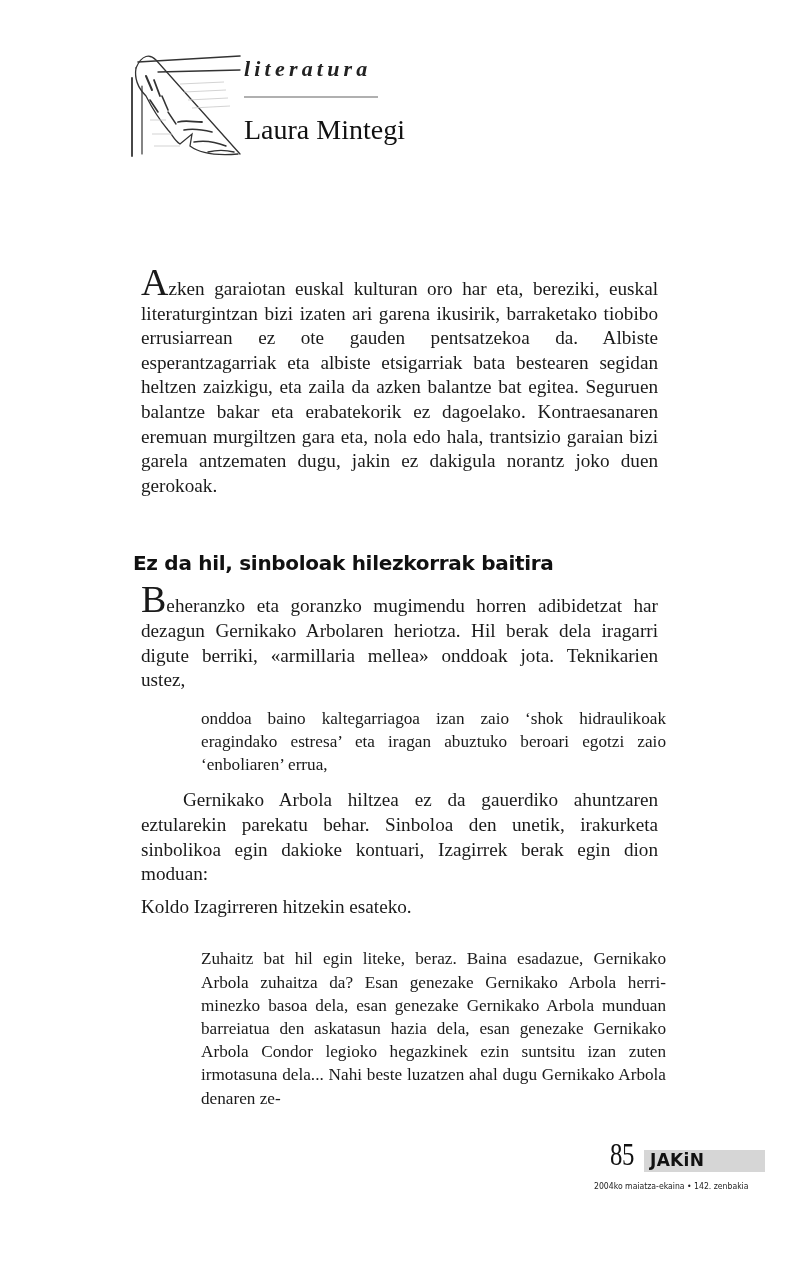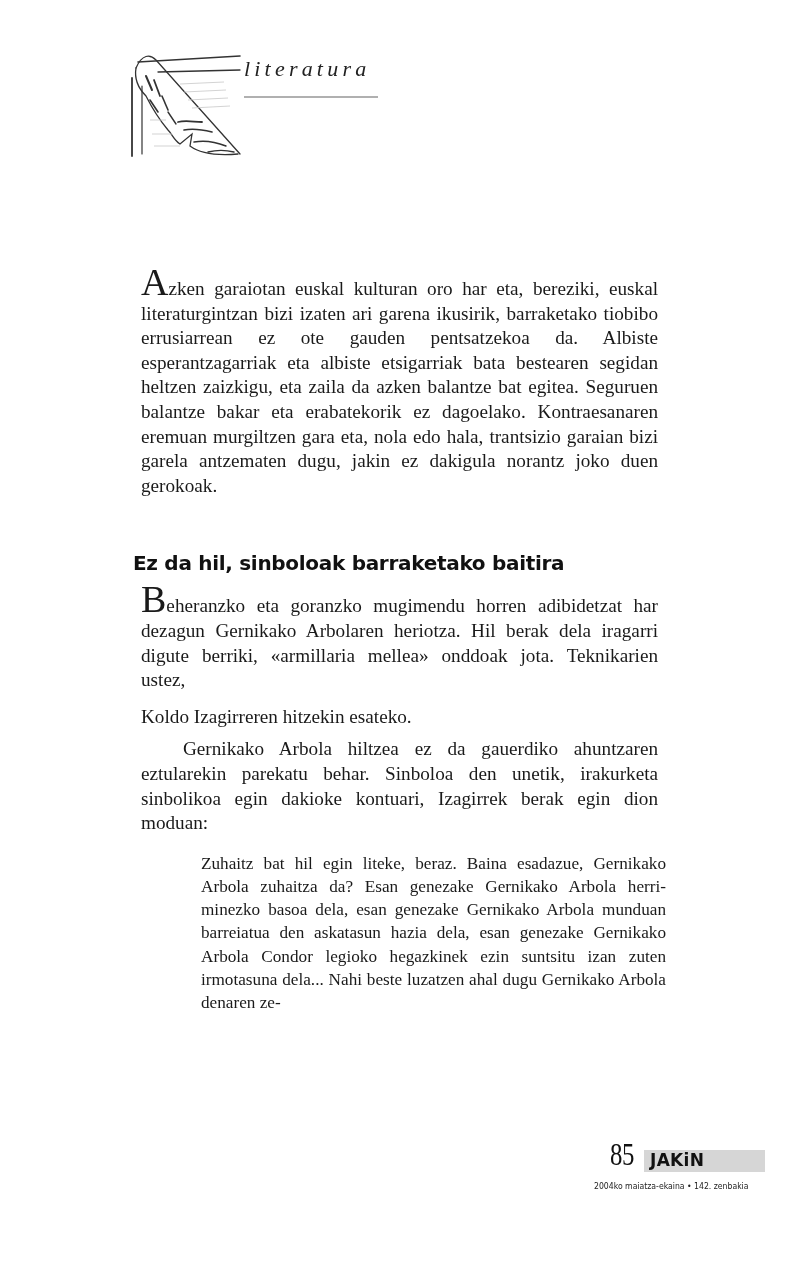"literatura" .header .section-label { font-weight: none -> bold }
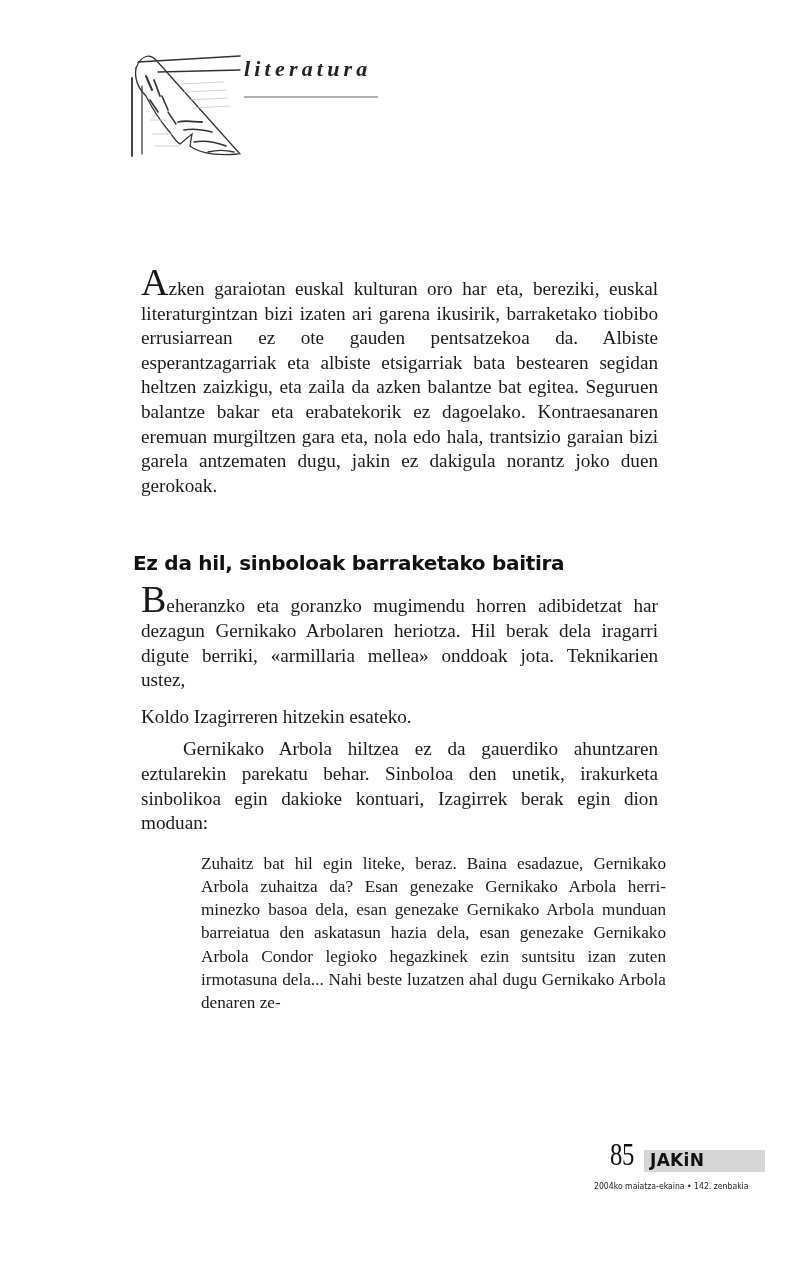"Laura Mintegi" span.author { html: none -> <span>Laura Mintegi</span> }
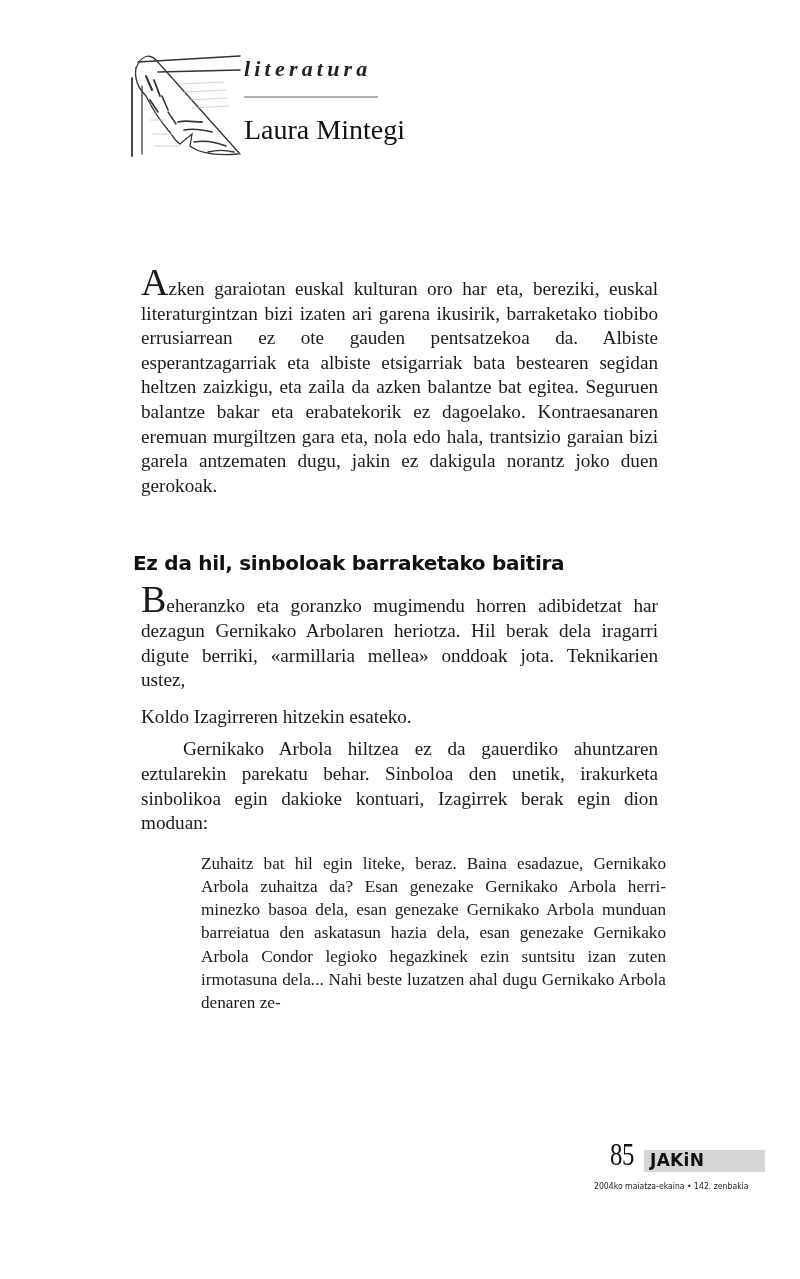"Ez da hil, sinboloak barraketako" h2.section-heading { text: barraketako -> hilezkorrak }
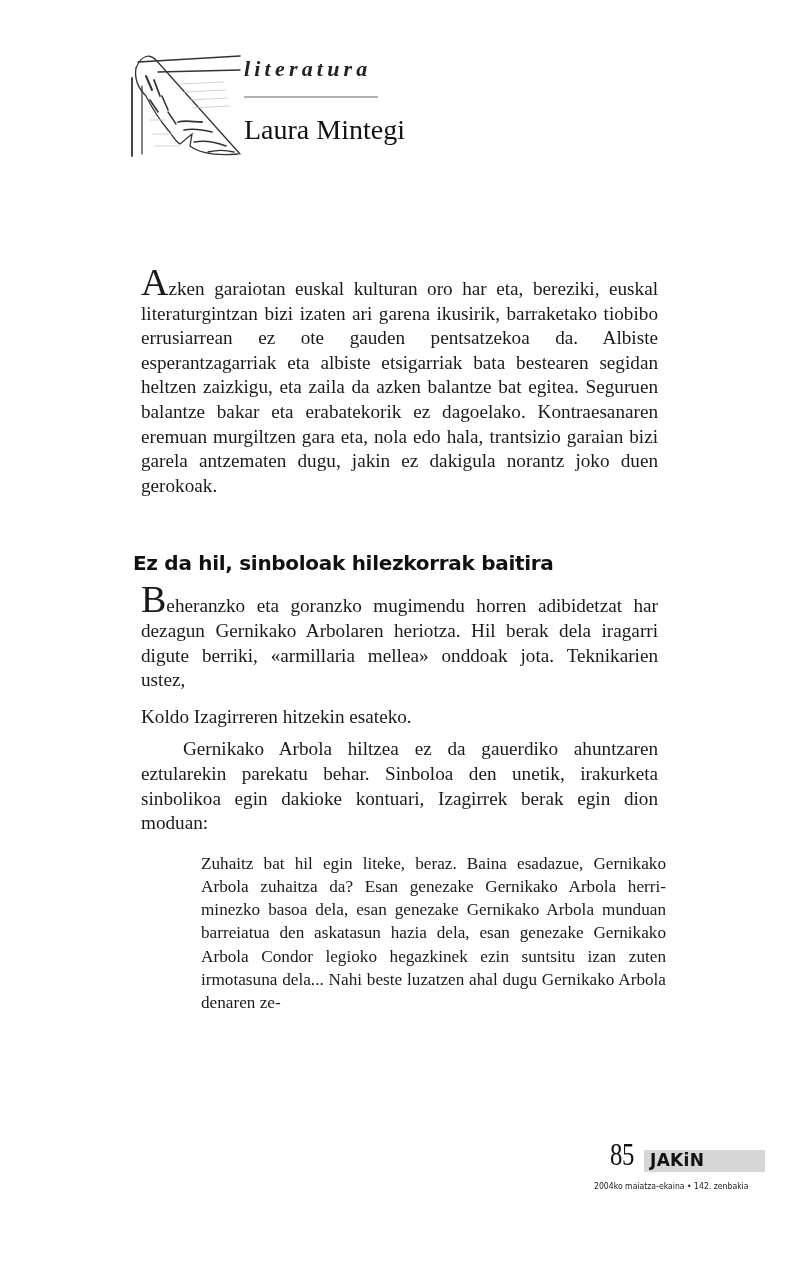"onddoa baino kaltegarriagoa izan zaio" blockquote.quote { html: none -> <blockquote>onddoa baino kaltegarriagoa izan zaio ‘shok hidraulikoak eragindako estresa’ eta iragan abuztuko beroari egotzi zaio ‘enboliaren’ errua,</blockquote> }
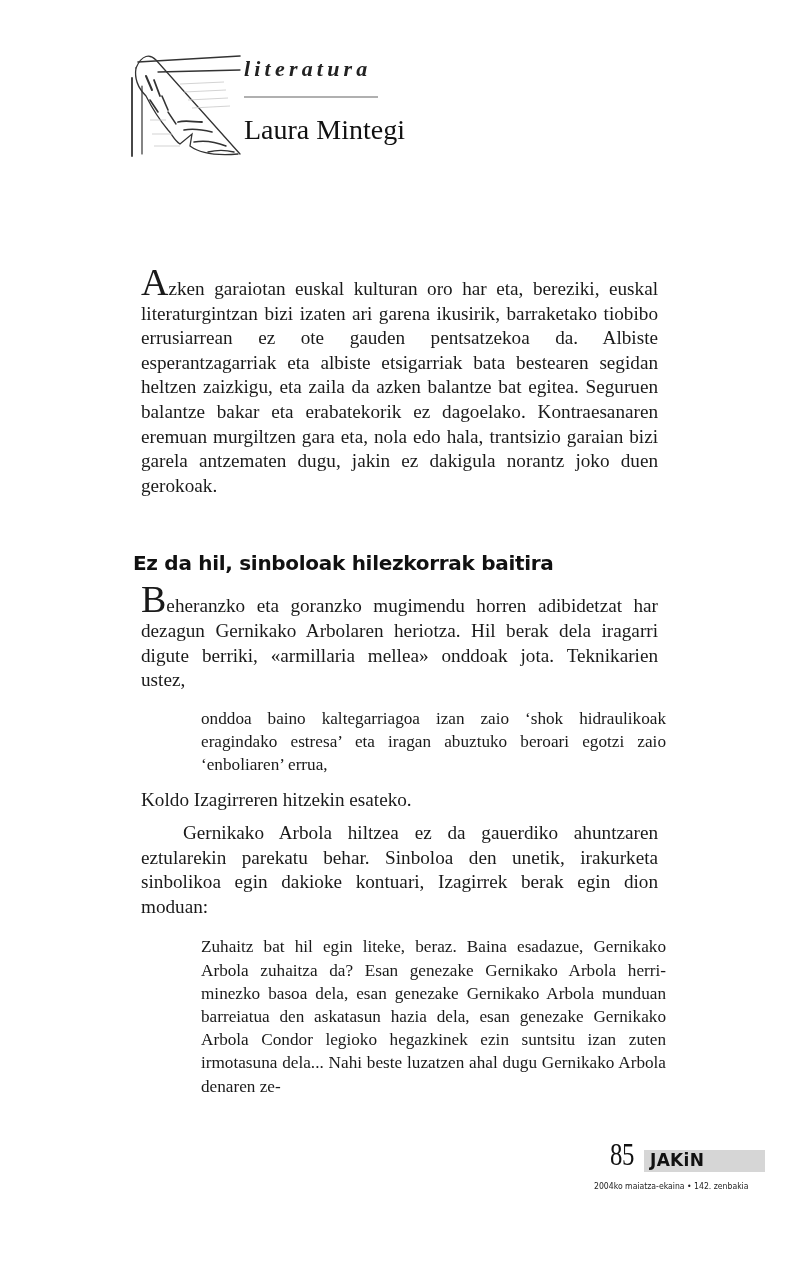"Koldo Izagirreren hitzekin esateko." p.body { order: before "Gernikako Arbola hiltzea ez da" -> after "Gernikako Arbola hiltzea ez da" }
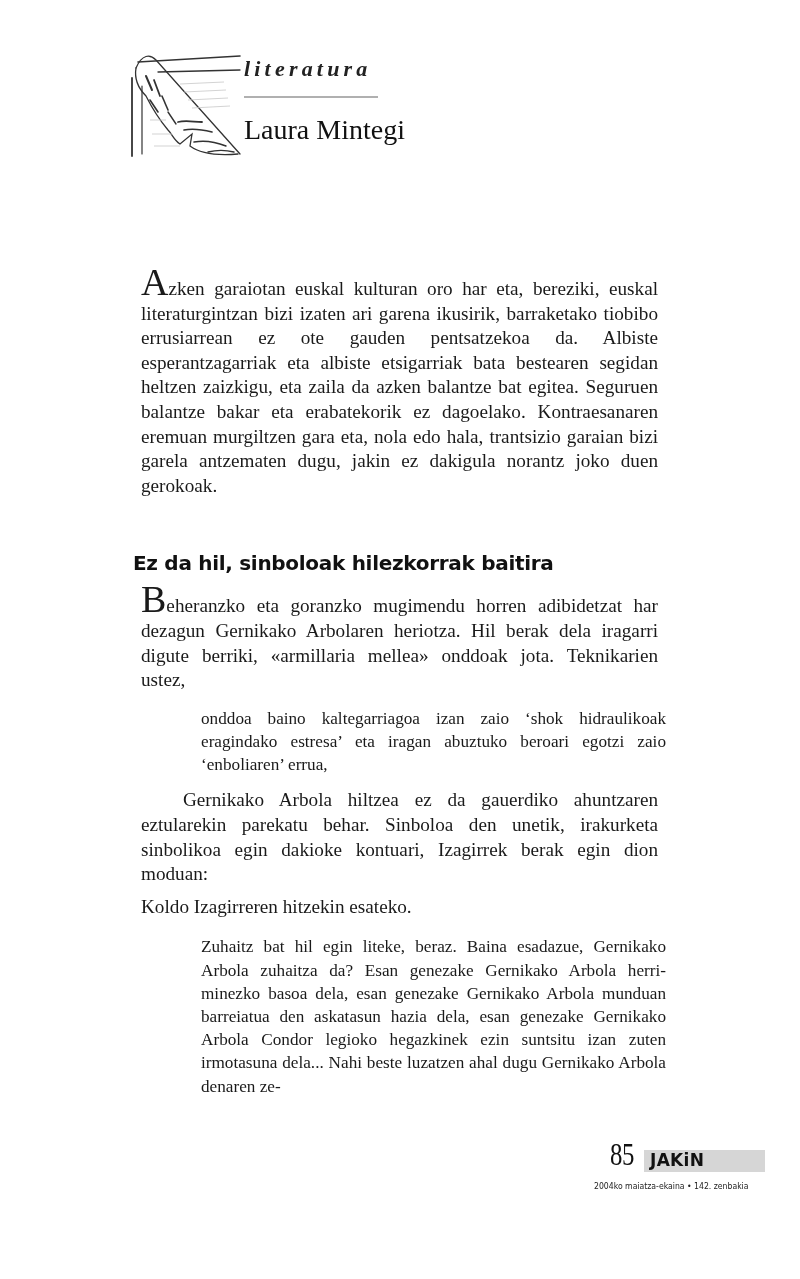"Zuhaitz bat hil egin liteke," #q2 { margin-top: 16px -> 28px }
